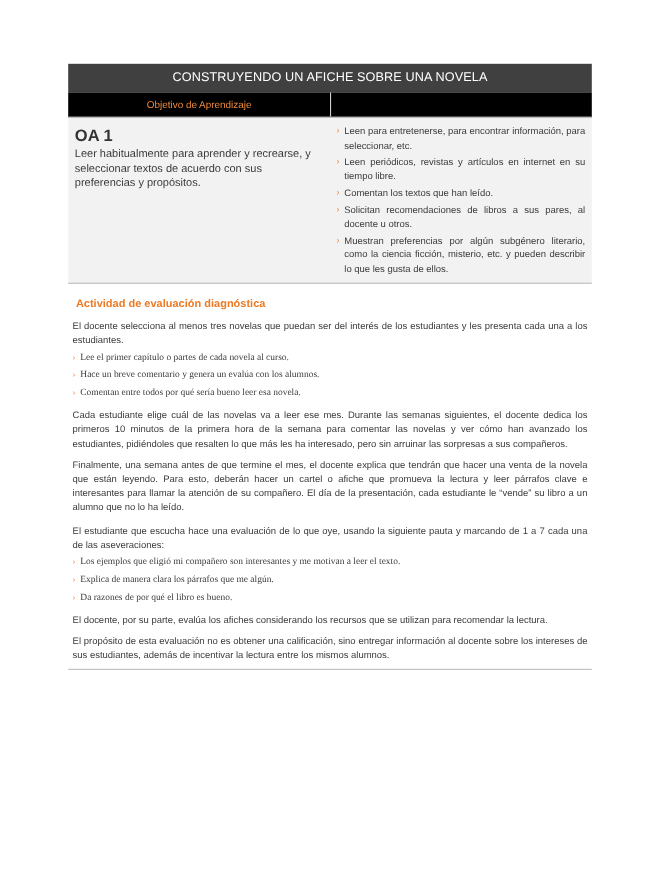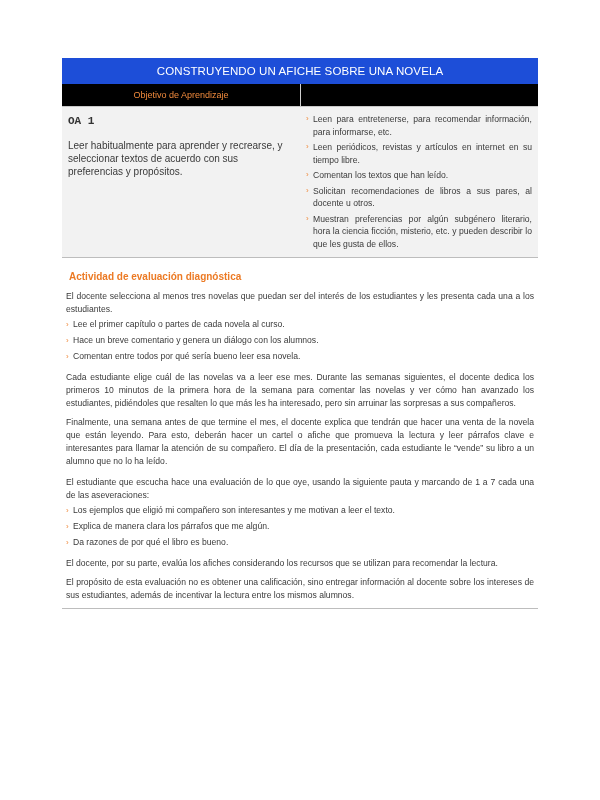"CONSTRUYENDO UN AFICHE SOBRE UNA" .title-bar { background: #1d4ed8 -> #404040 }
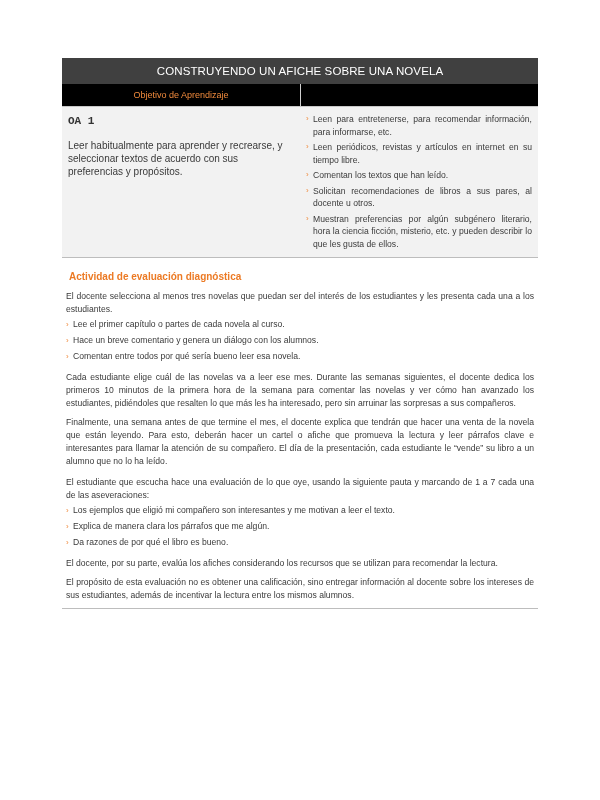"OA 1" .oa-code { font-family: Liberation Mono, monospace -> Liberation Sans, sans-serif; font-size: 11px -> 15px; margin-bottom: 12px -> 2px }
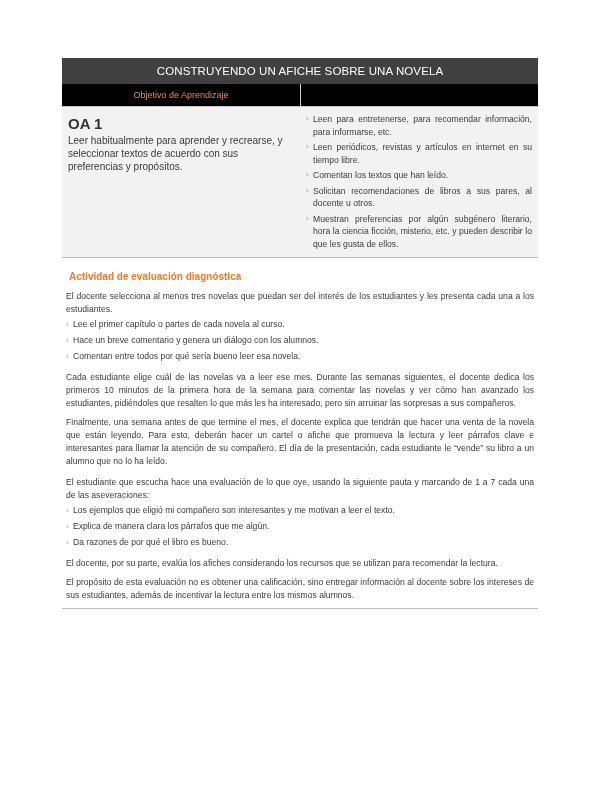"Leen para entretenerse, para recomendar" li { text: recomendar información, para informarse -> encontrar información, para seleccionar }
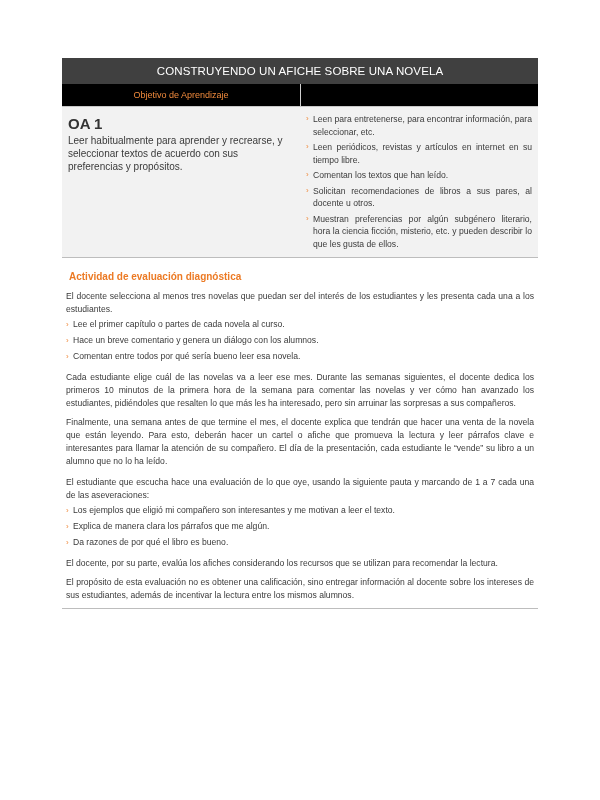"Muestran preferencias por algún" li { text: hora -> como }
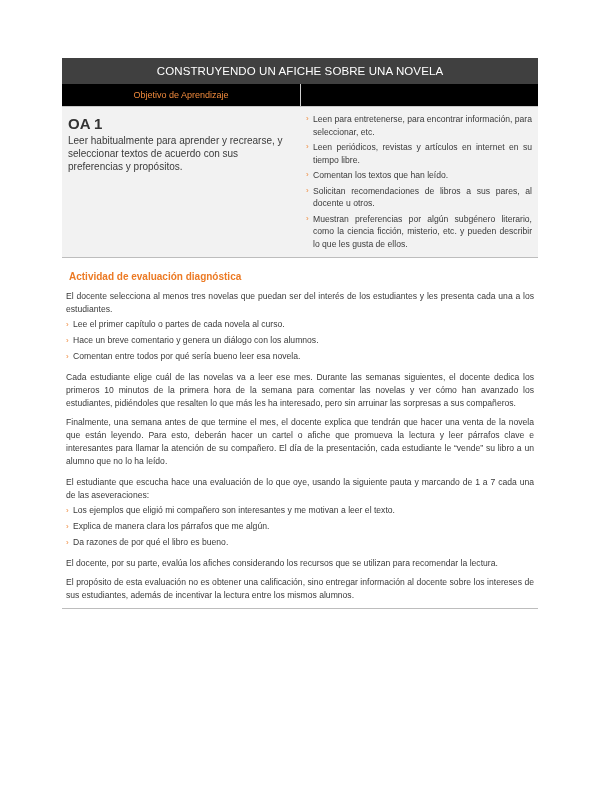"Lee el primer capítulo o" ul.bul li { font-family: Liberation Sans, sans-serif -> Liberation Serif, serif }
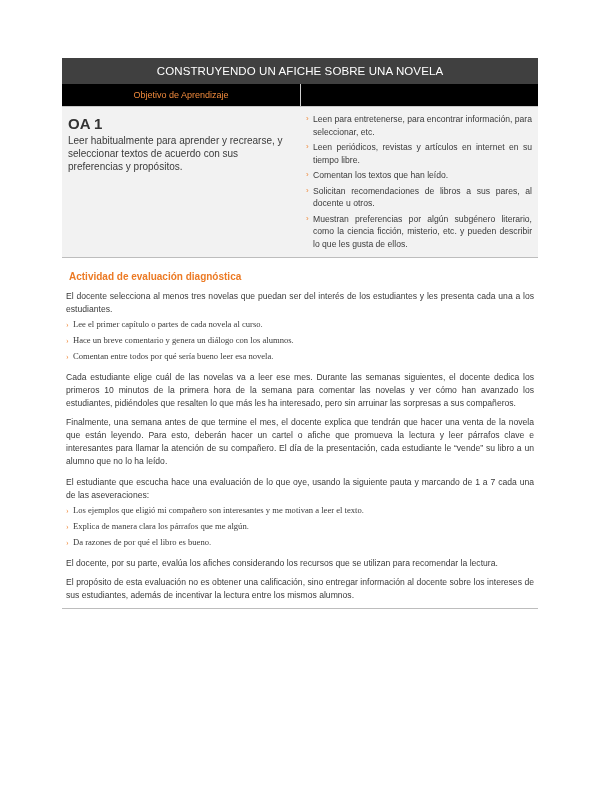"Hace un breve comentario y" li { text: diálogo -> evalúa }
